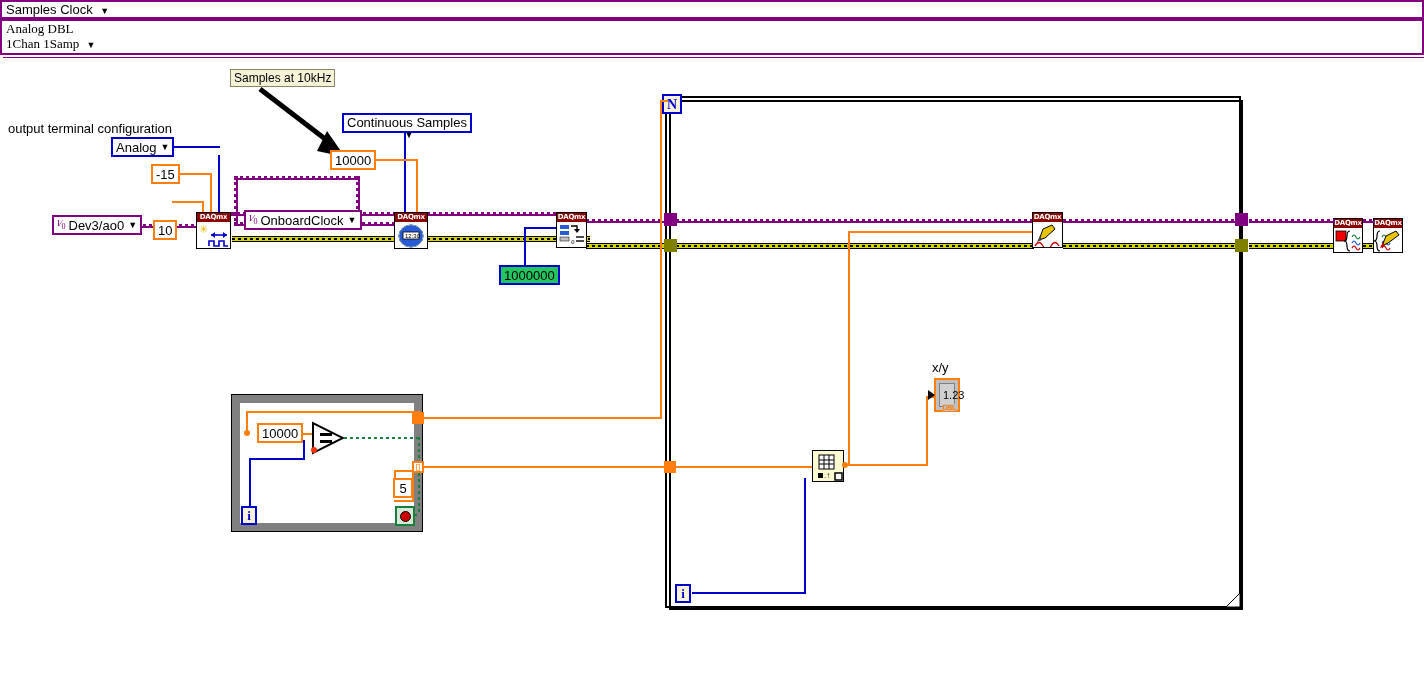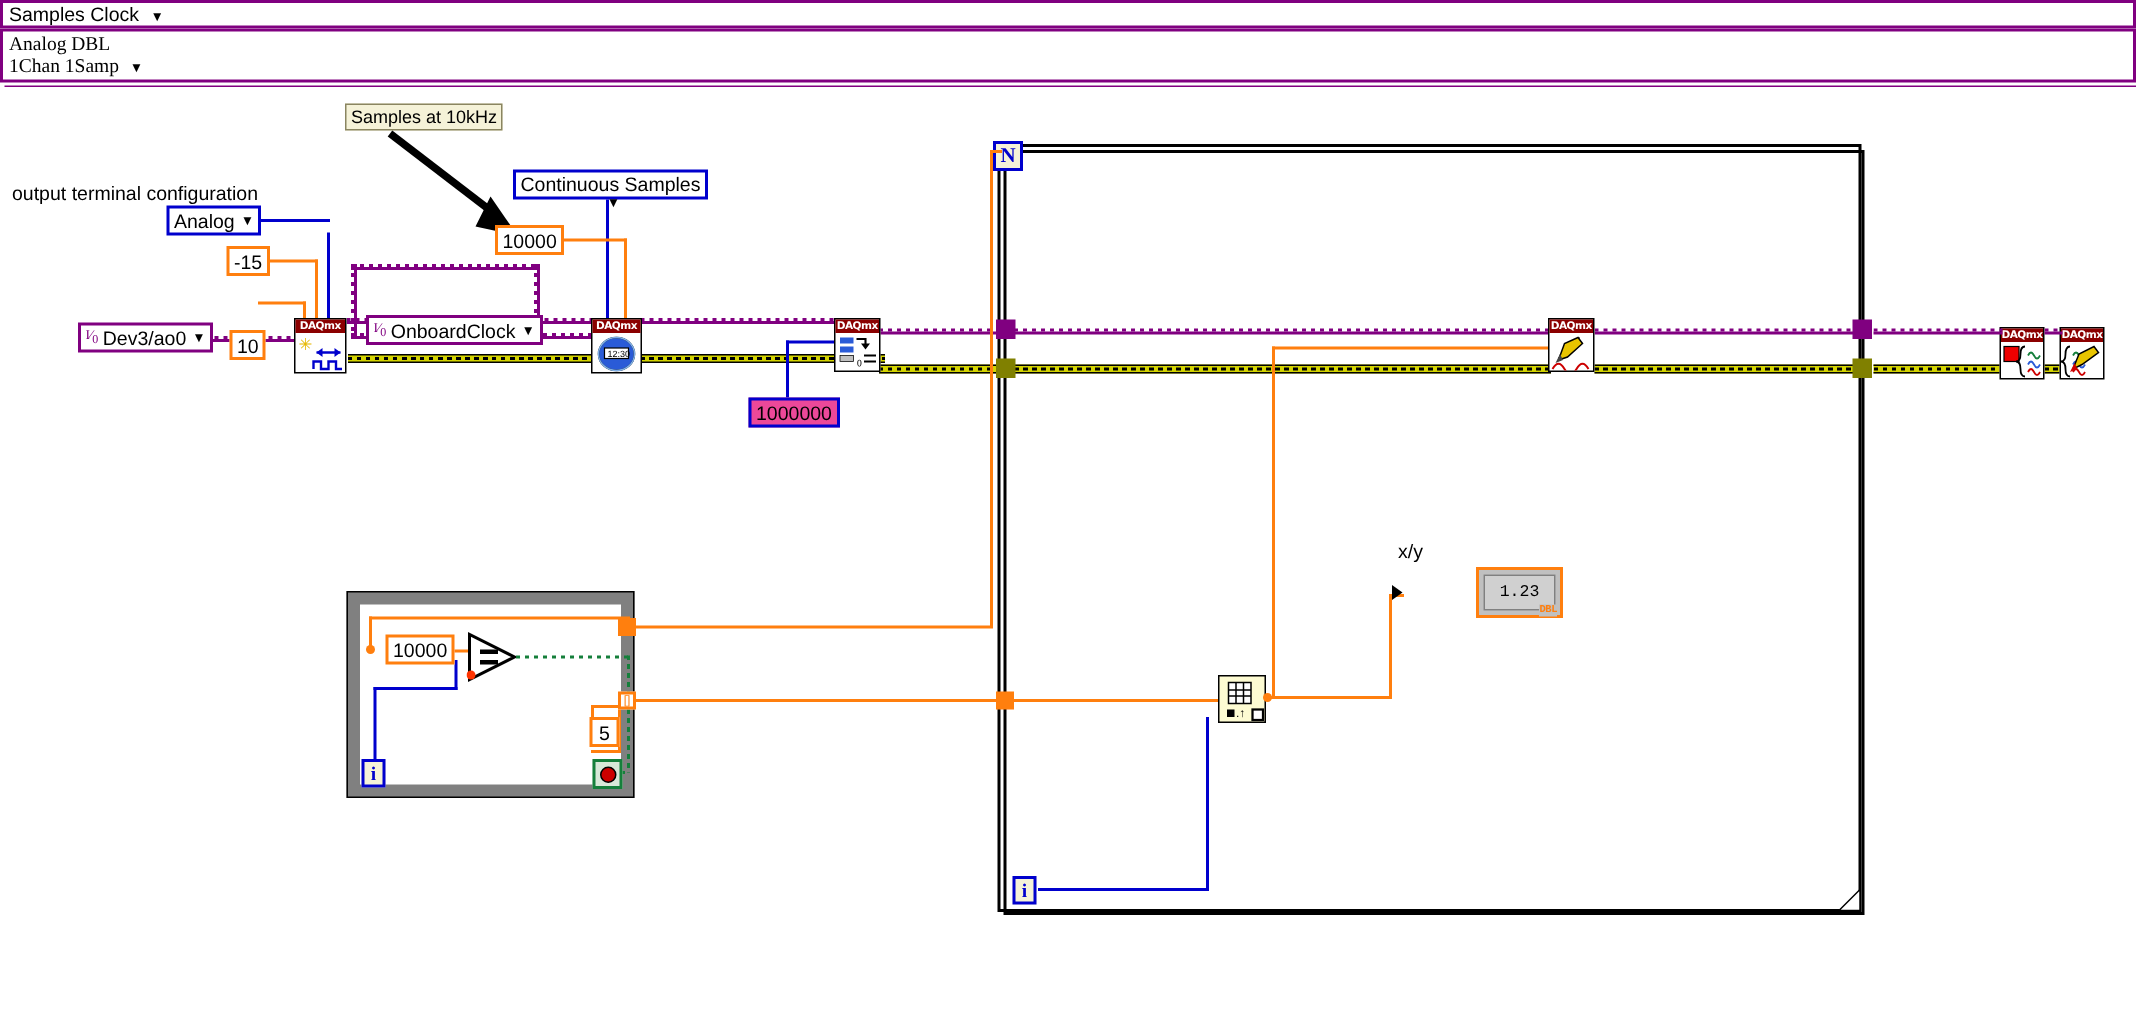"1000000" .numconstblue { background: #ec4899 -> #22c55e }
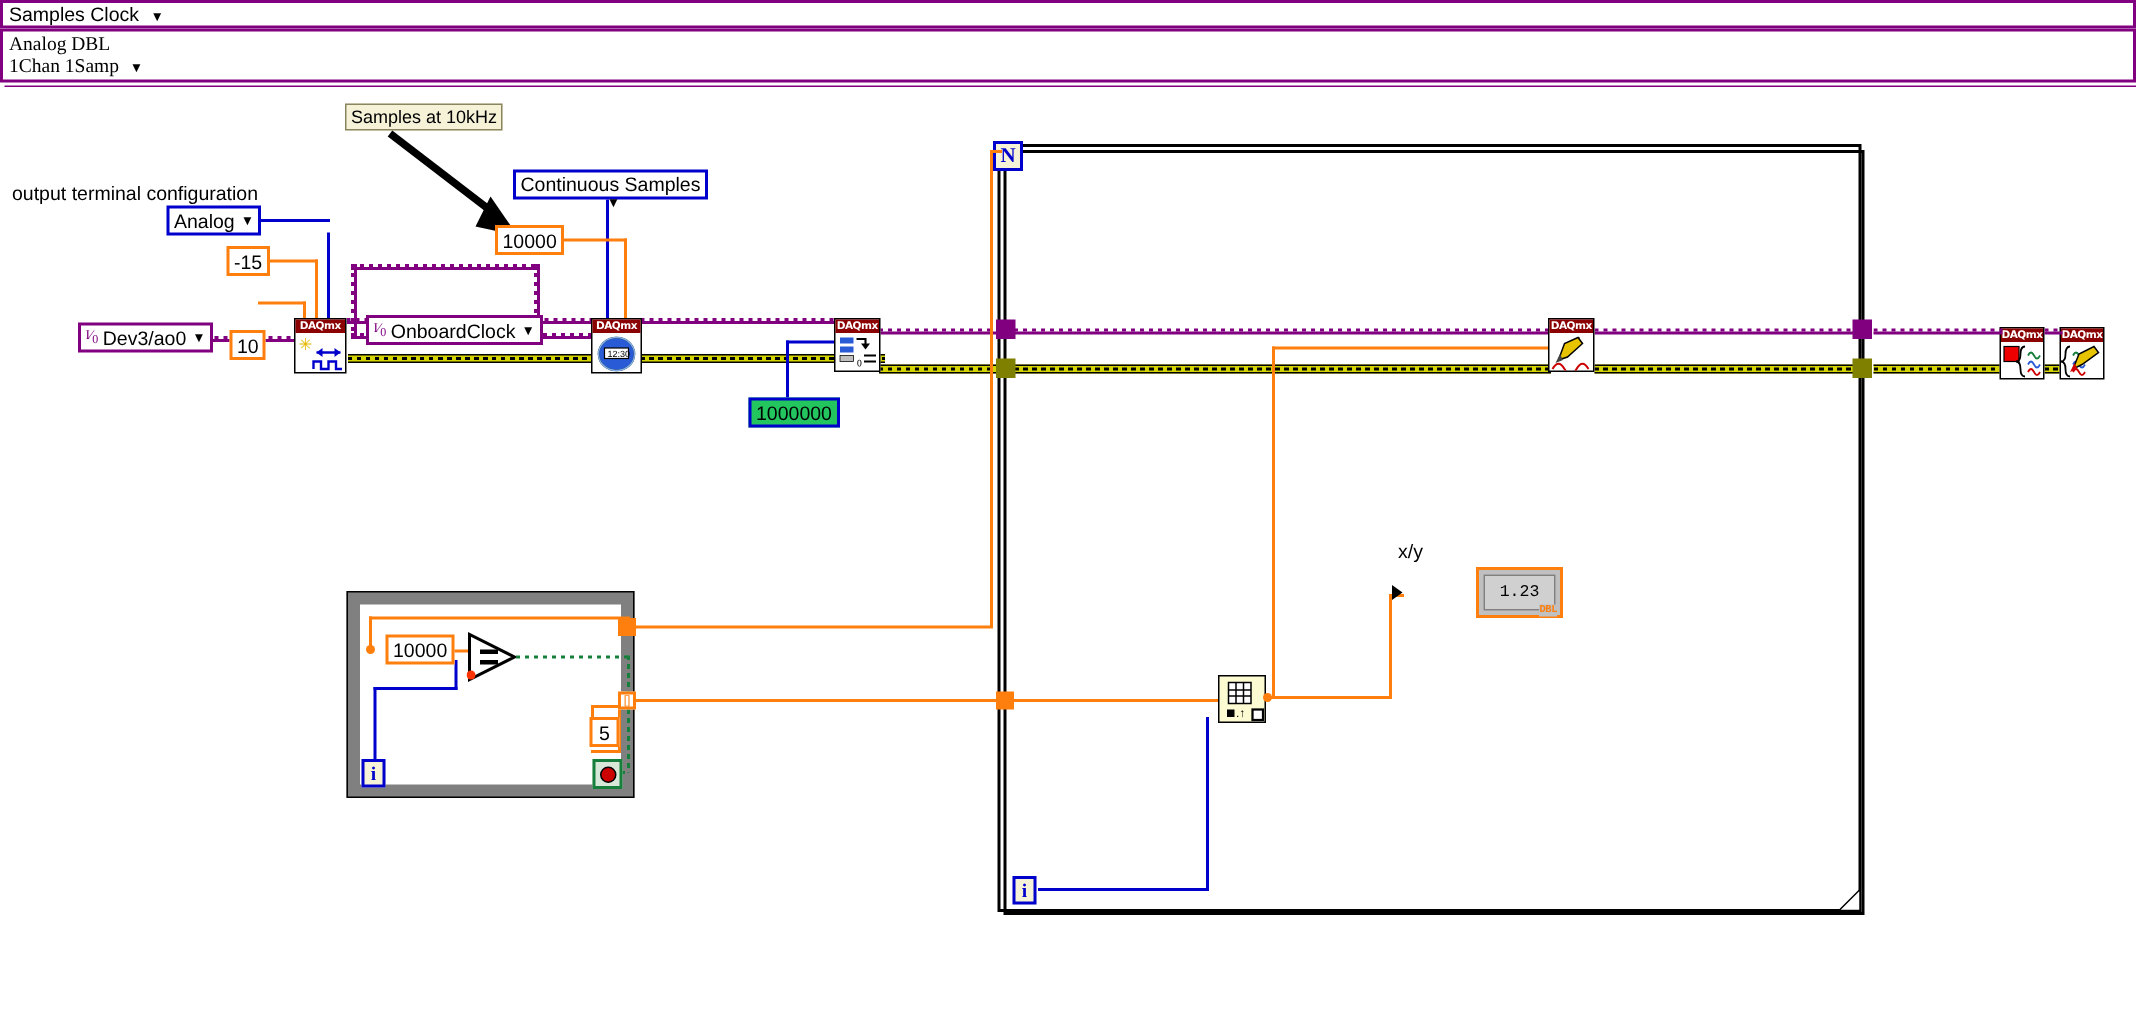"1.23" div.indwrap { font-family: Liberation Mono, monospace -> none; left: 984px -> 934px; width: 58px -> 26px }
